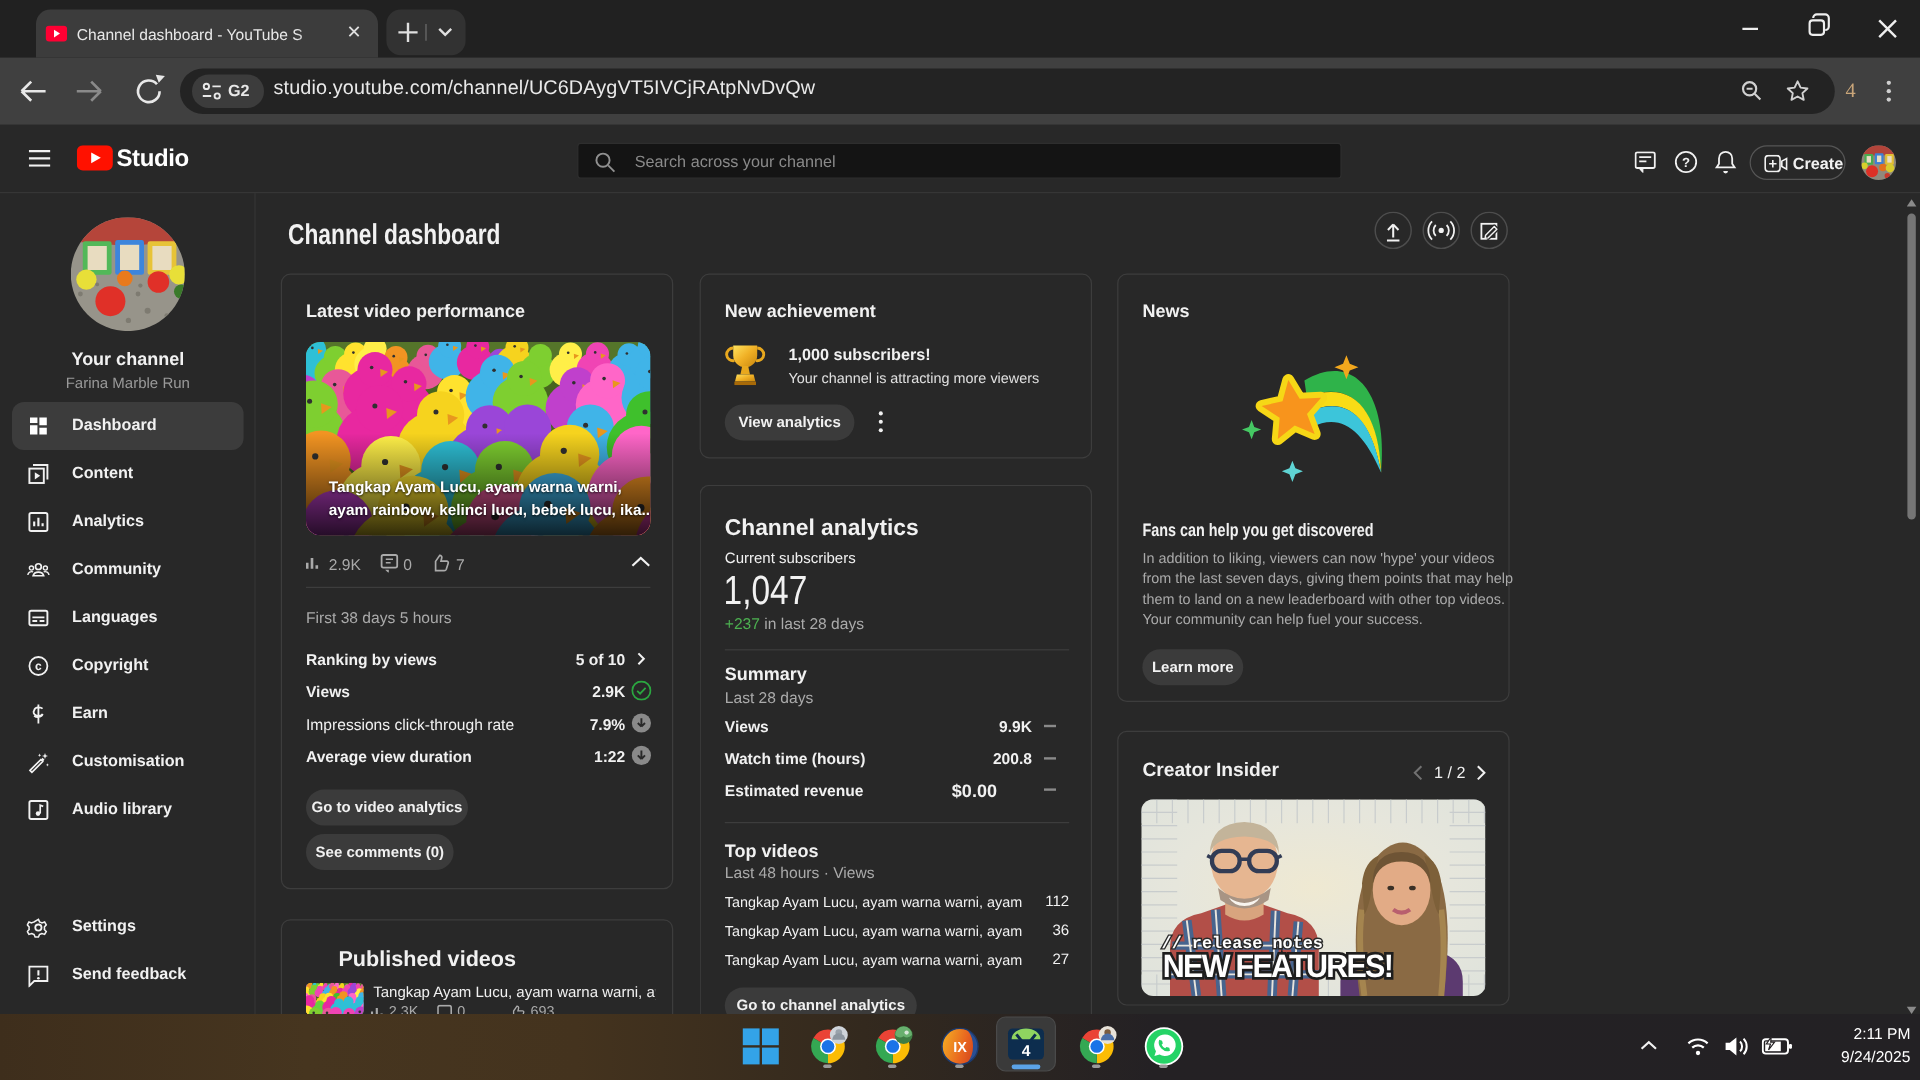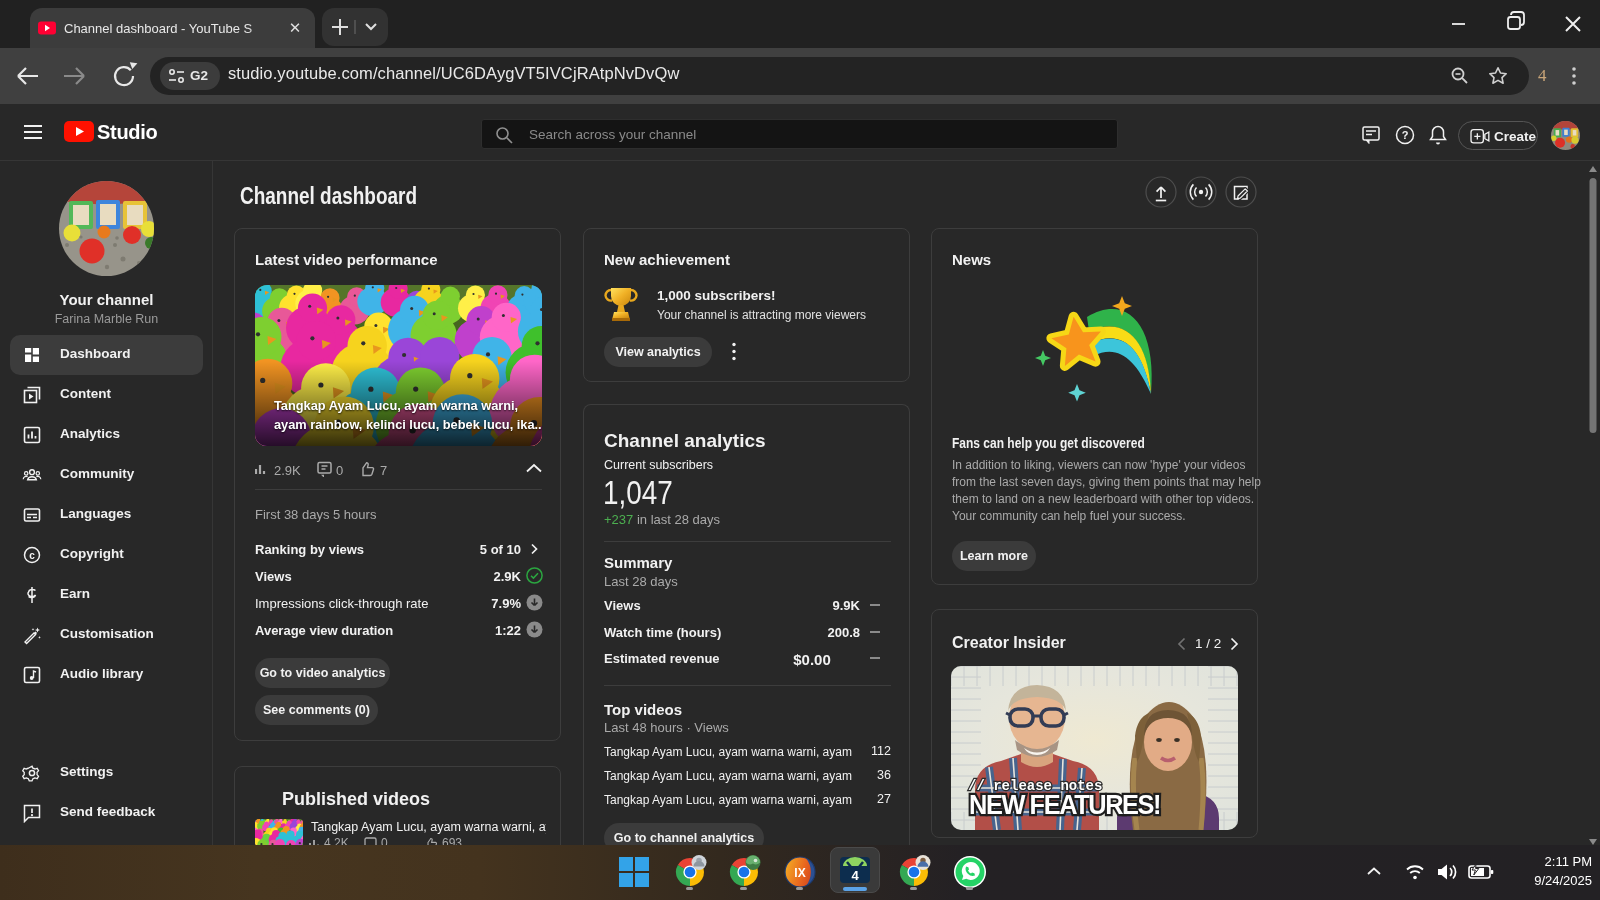"4.2K" div.abs { text: 4.2K -> 2.3K }
